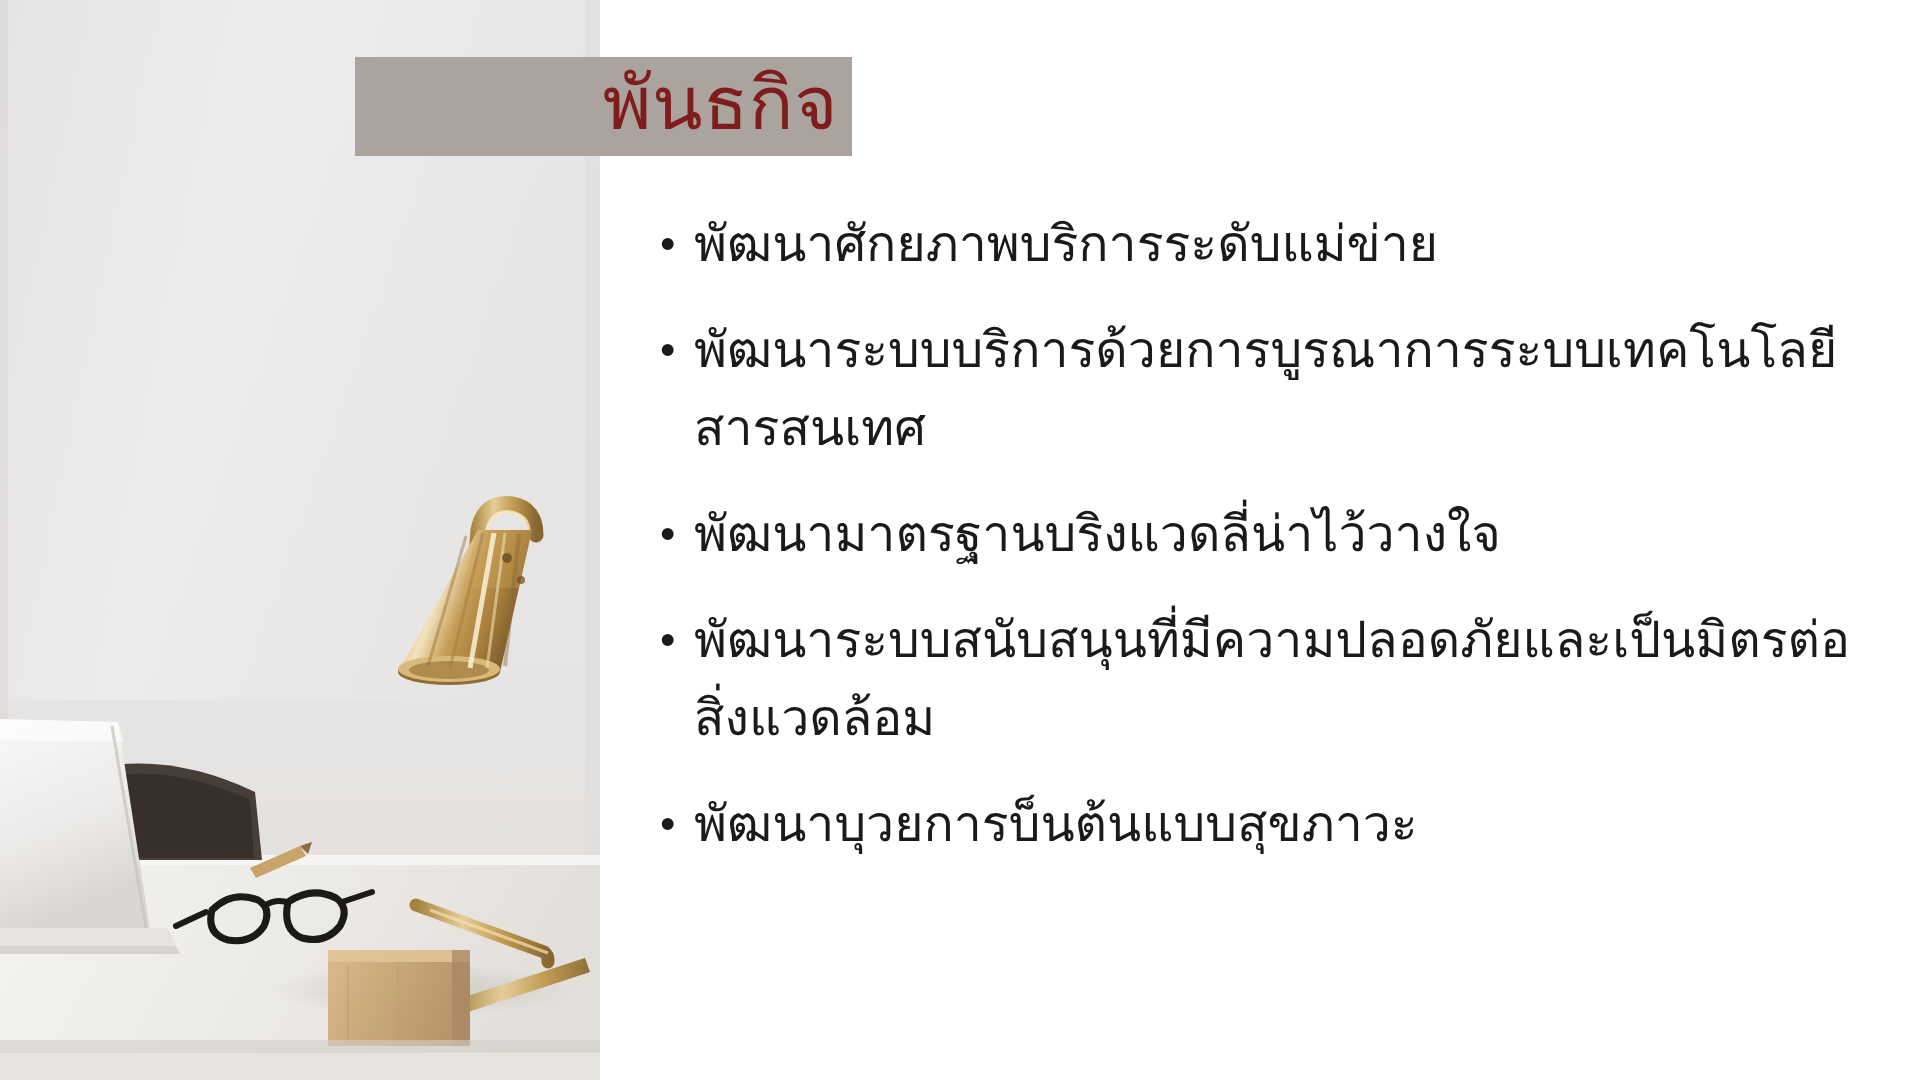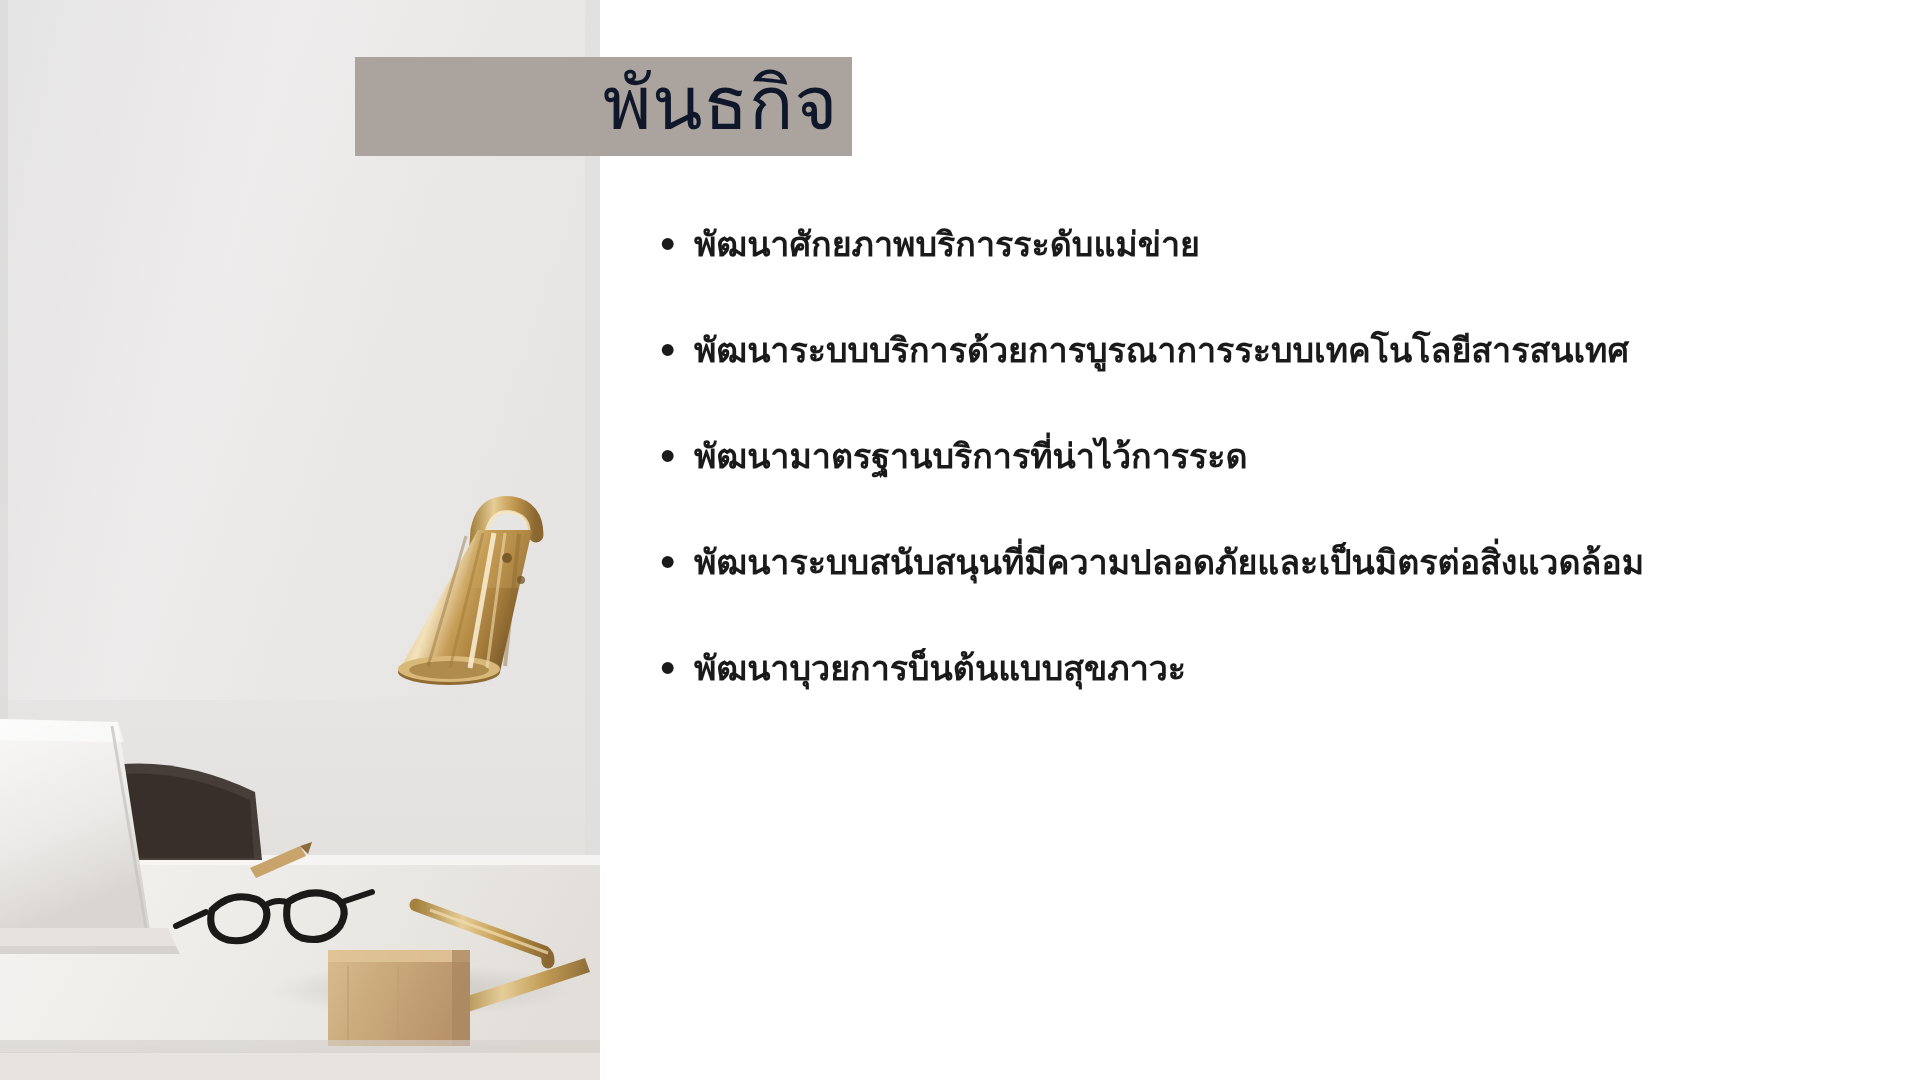"พันธกิจ" .title-text { color: #0f172a -> #7f1d1d }
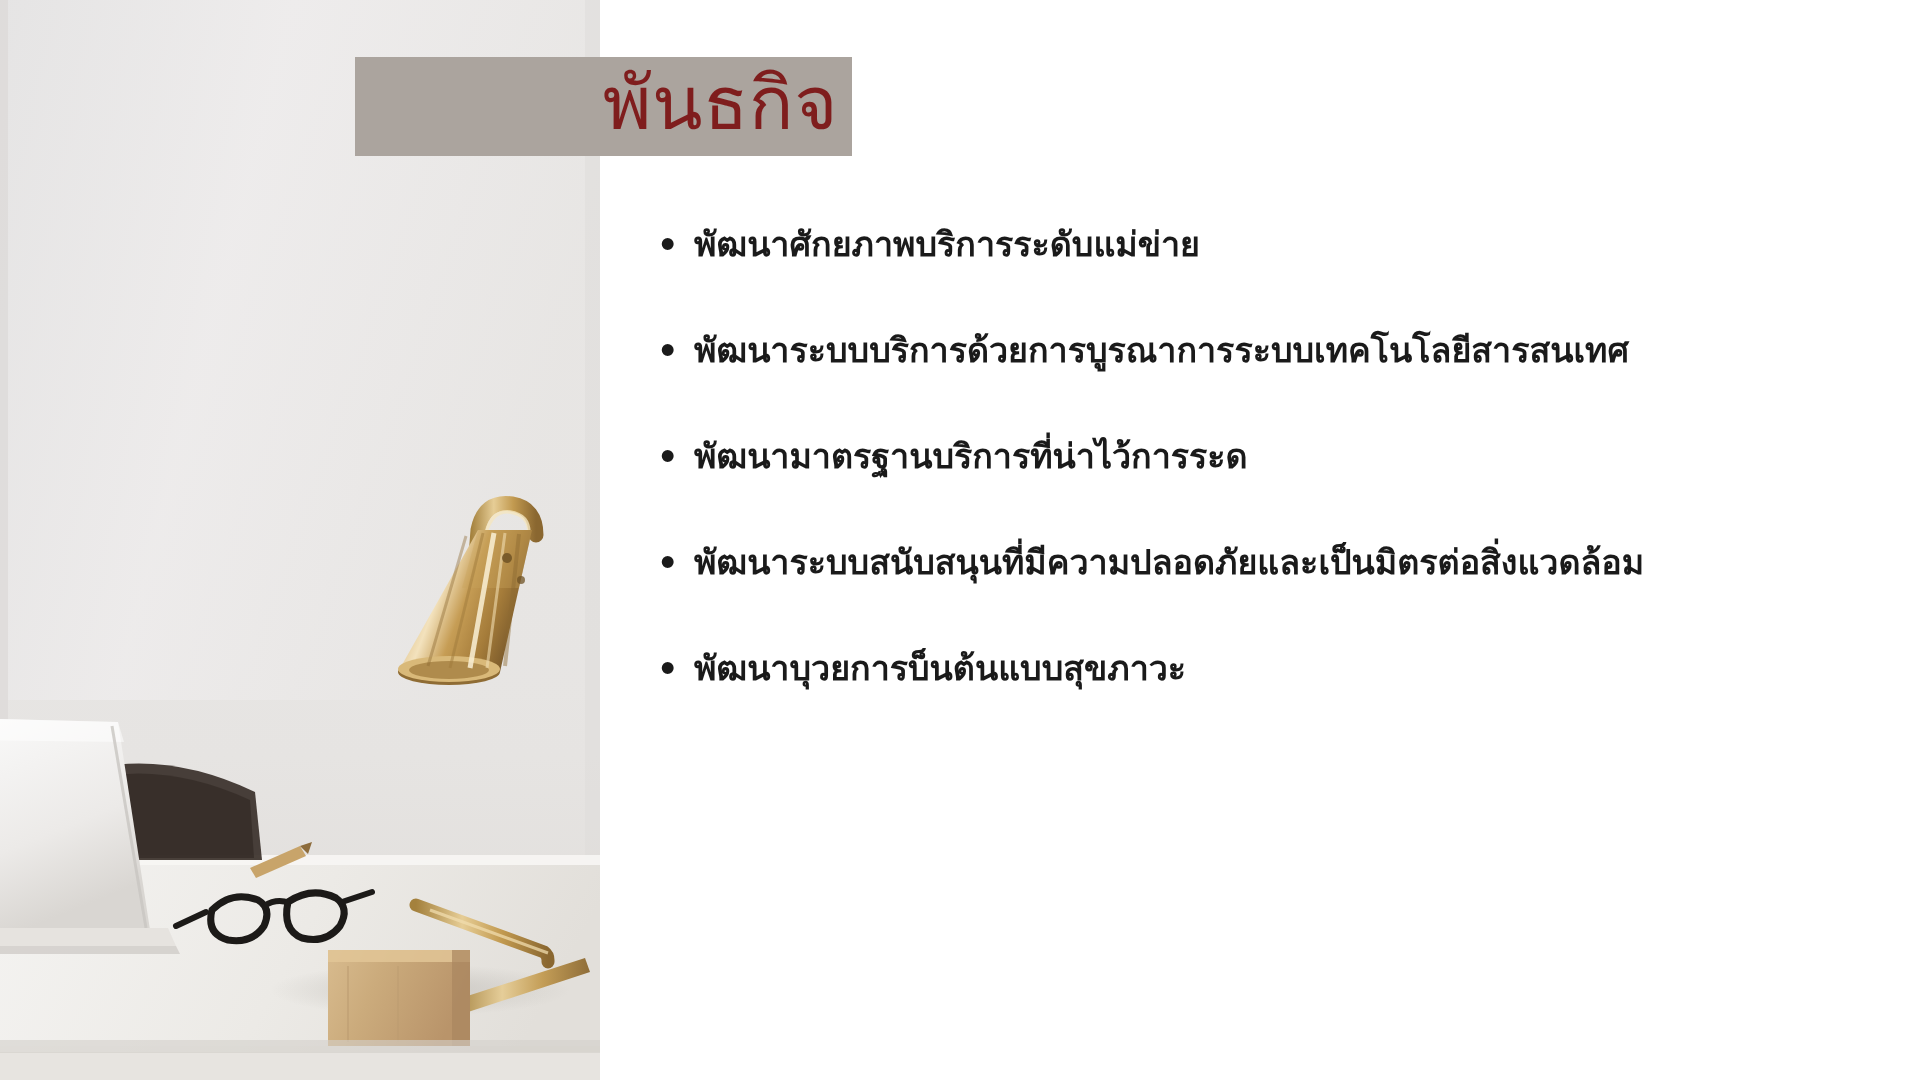"พัฒนาศักยภาพบริการระดับแม่ข่าย" .bullet-text { font-size: 34px -> 50px; font-weight: 700 -> 400 }
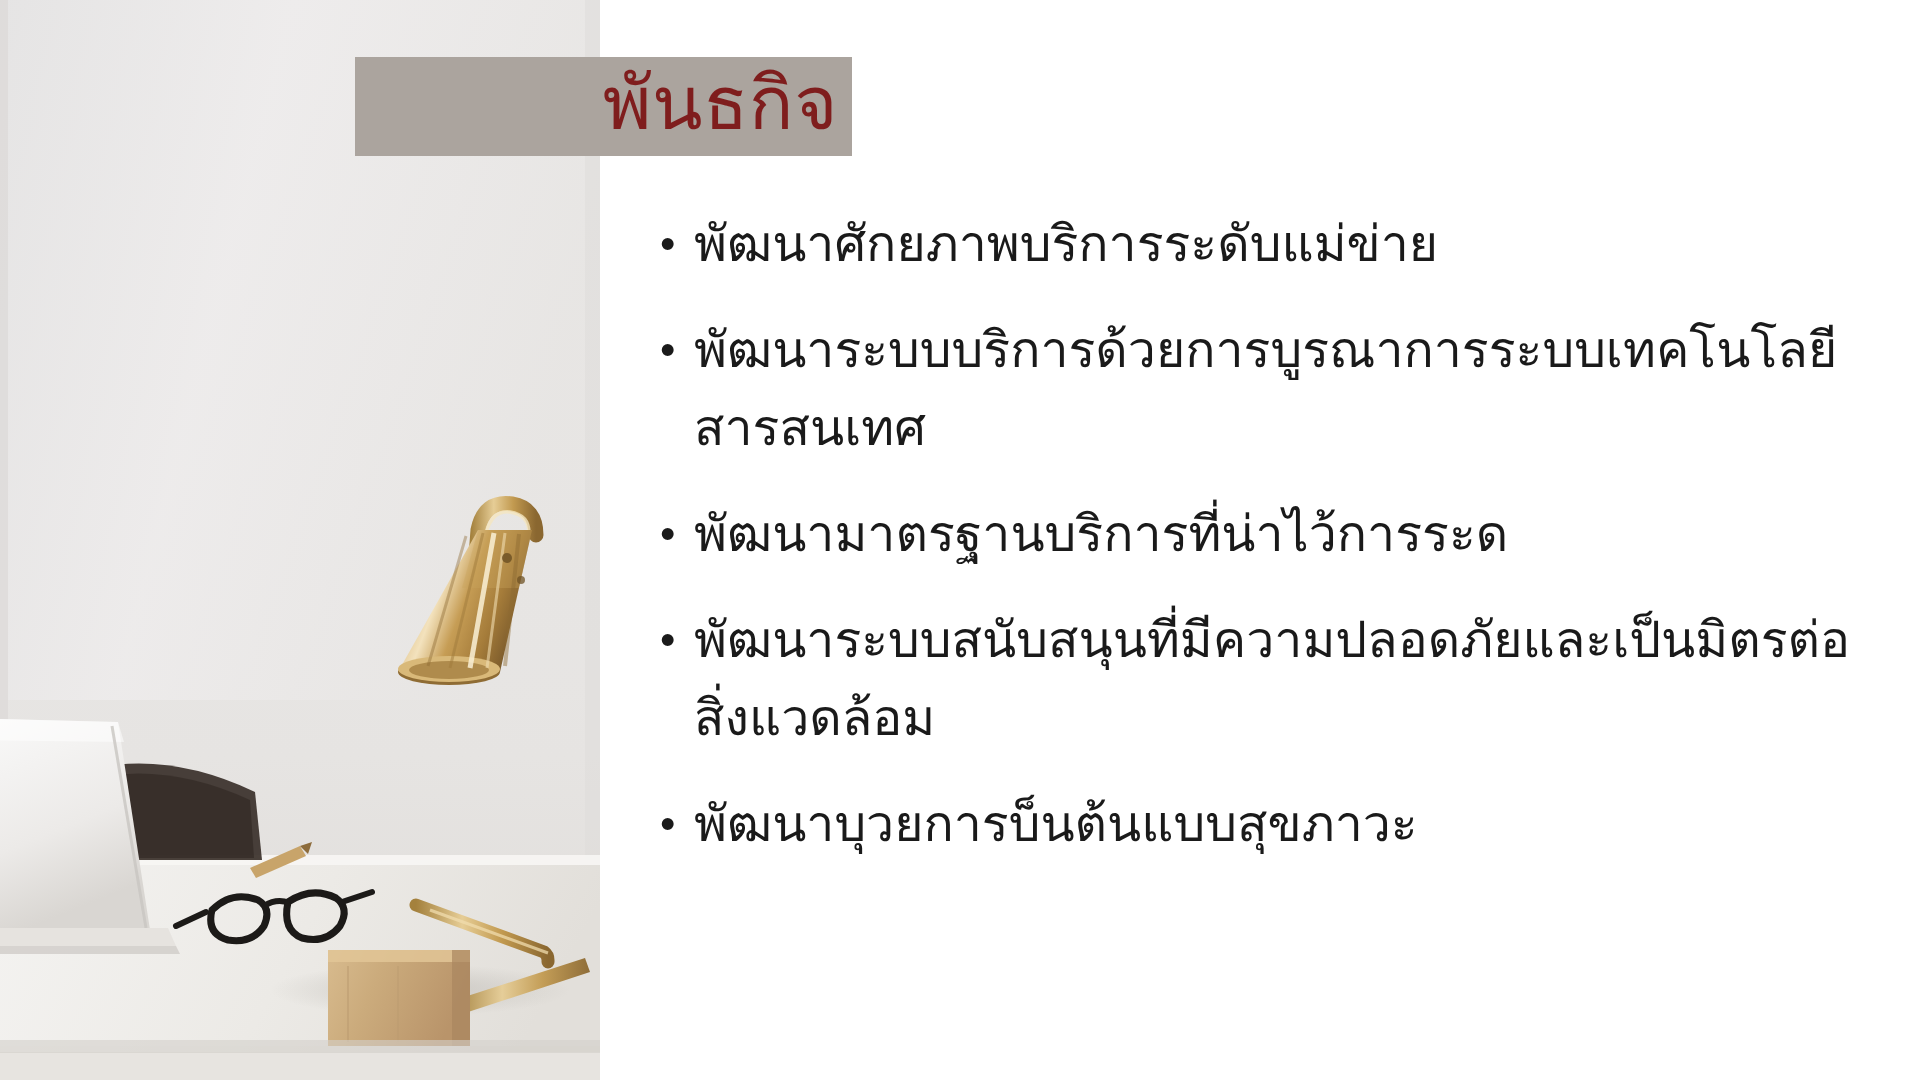"พัฒนามาตรฐานบริการที่น่าไว้การระด" span.bullet-text { text: พัฒนามาตรฐานบริการที่น่าไว้การระด -> พัฒนามาตรฐานบริงแวดลี่น่าไว้วางใจ }
